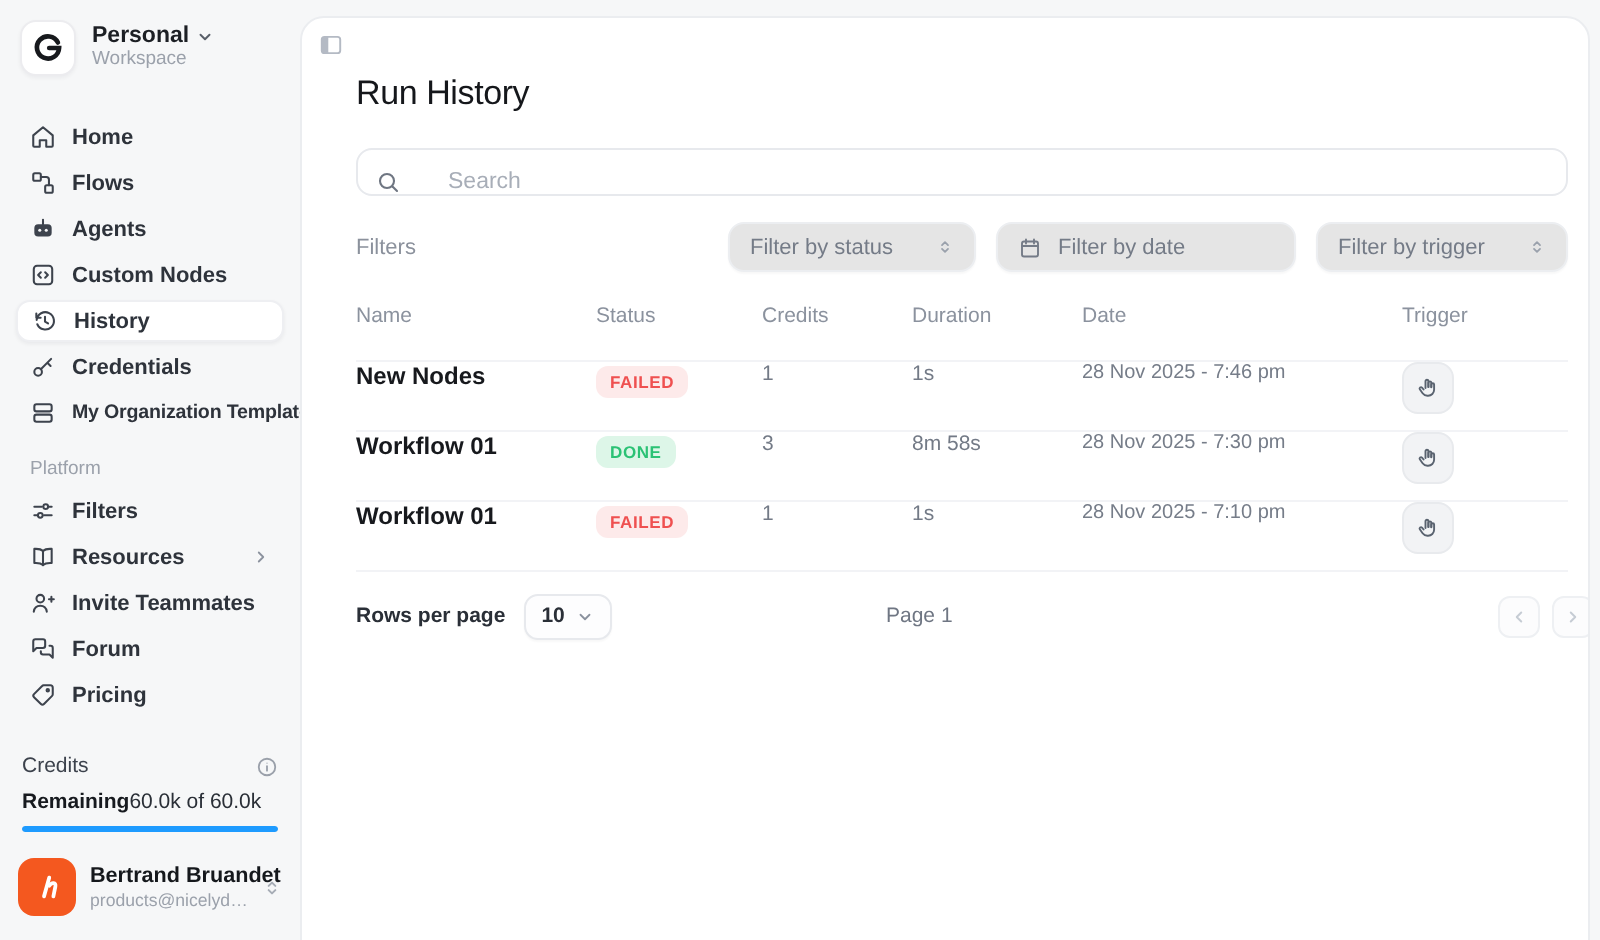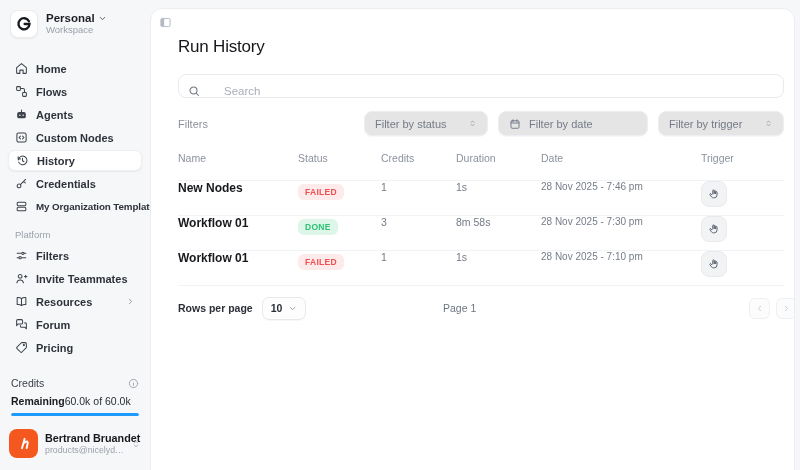"Invite Teammates" div.nav-item { order: before "Resources" -> after "Resources" }
